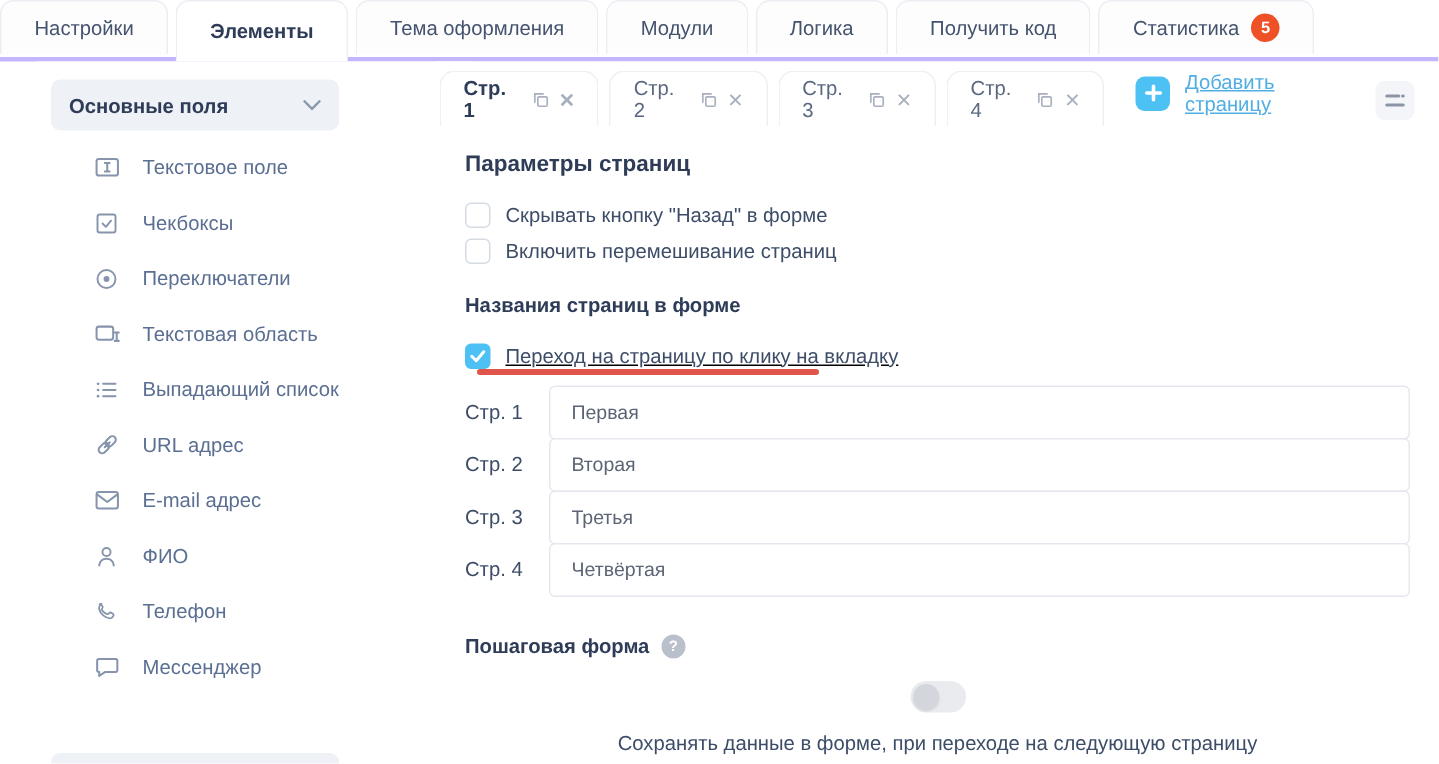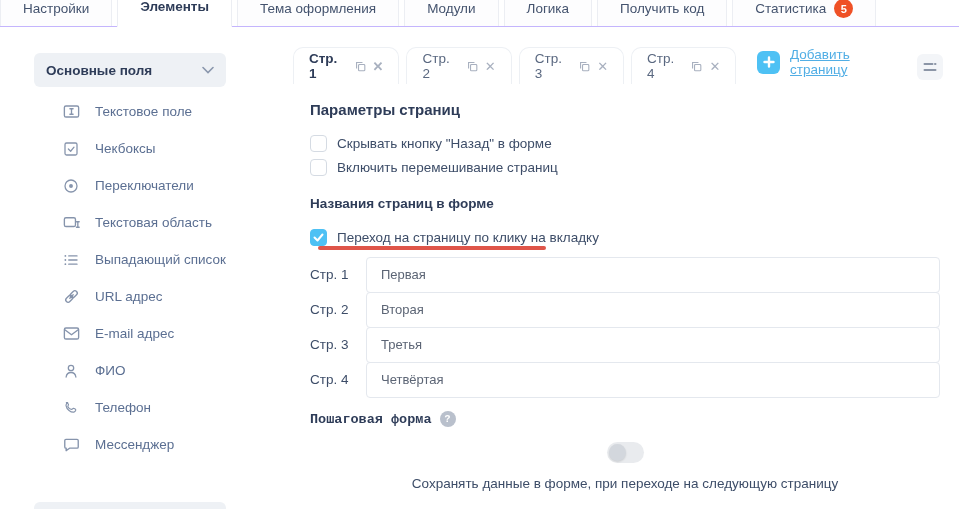"Настройки" .topbar { align-items: flex-end -> flex-start; border-bottom: 1px solid #c4b5fd -> 3px solid #c4b5fd; height: 27px -> 41px }
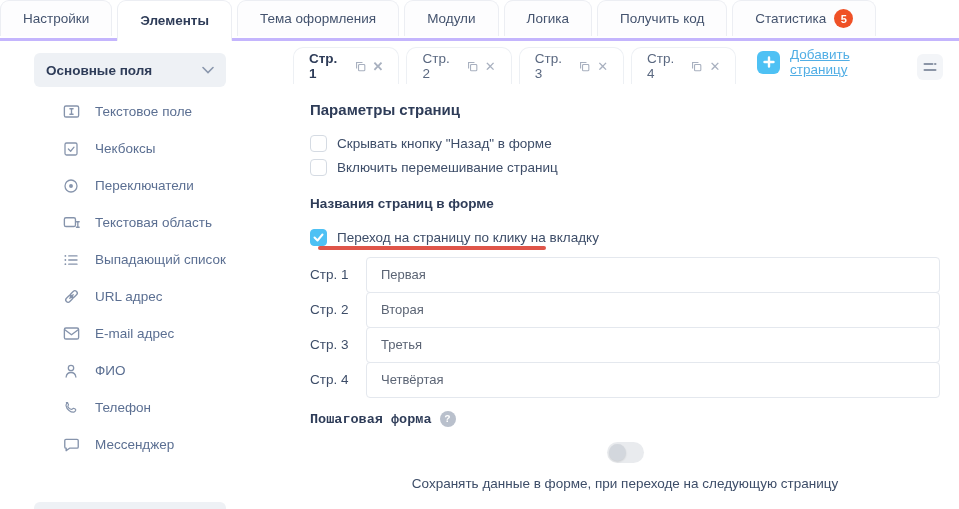"Переход на страницу по клику" .clickrow { text-decoration: none -> underline }
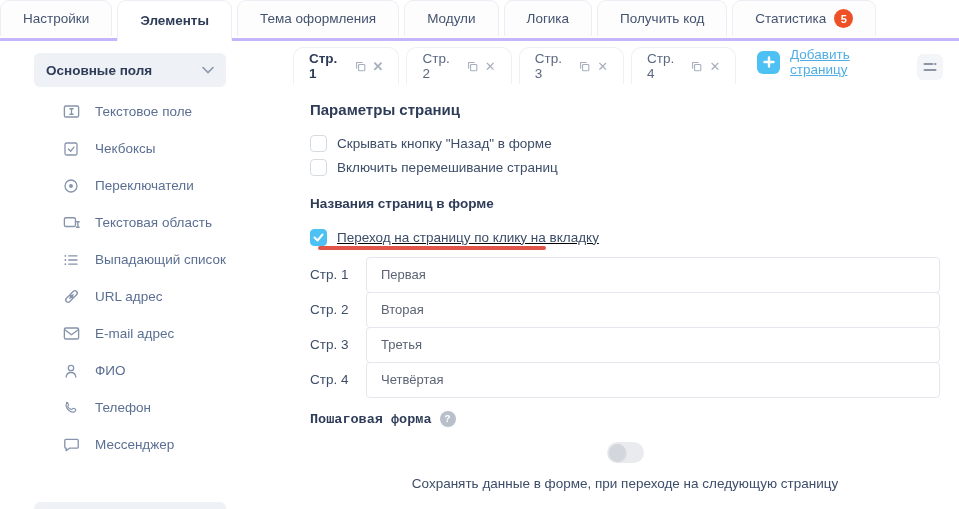"Пошаговая форма" .steprow { align-items: flex-end -> flex-start; font-family: Liberation Mono, monospace -> none; margin-top: 16px -> 28px }
